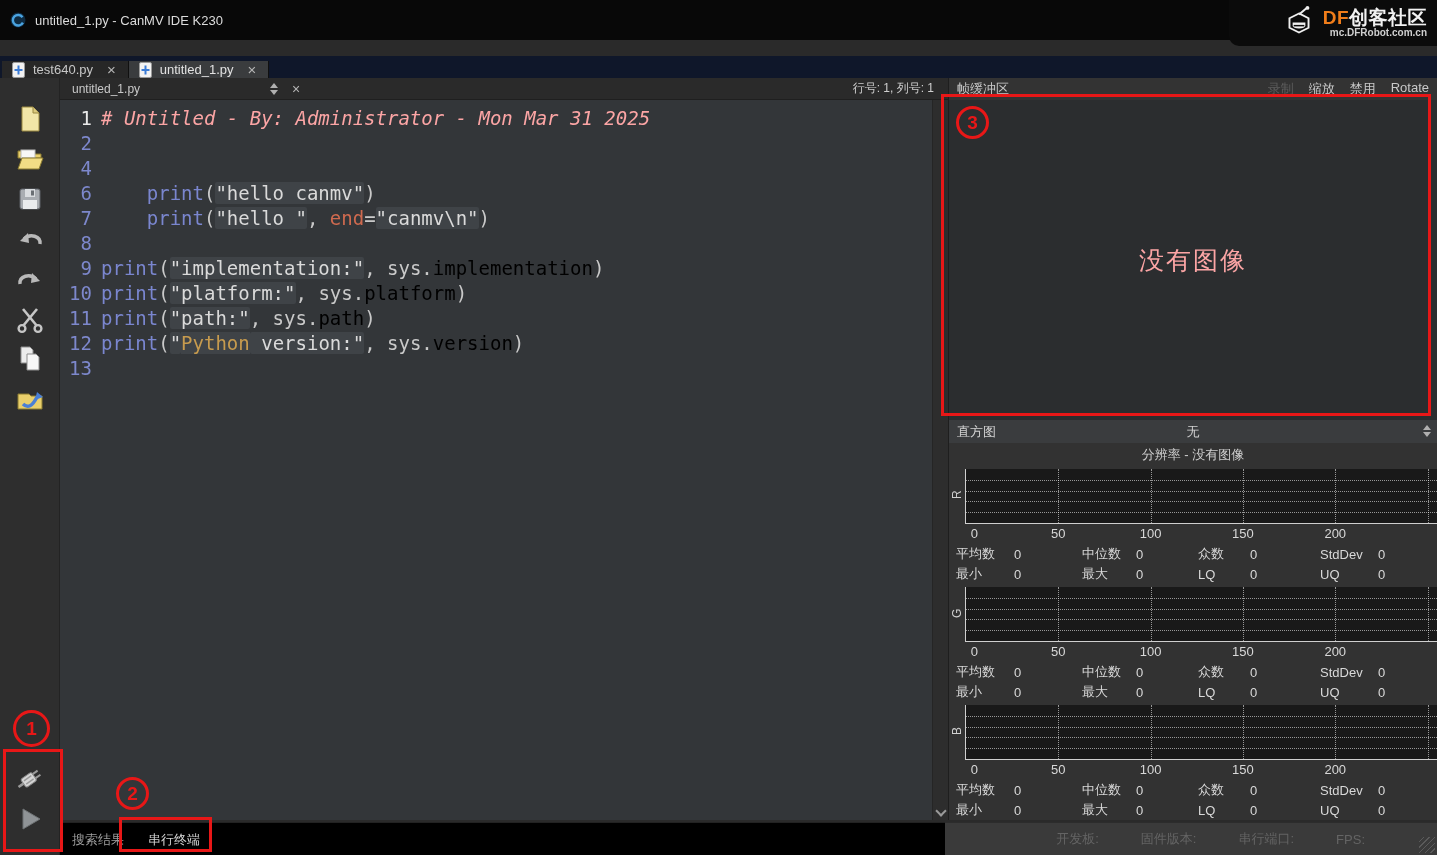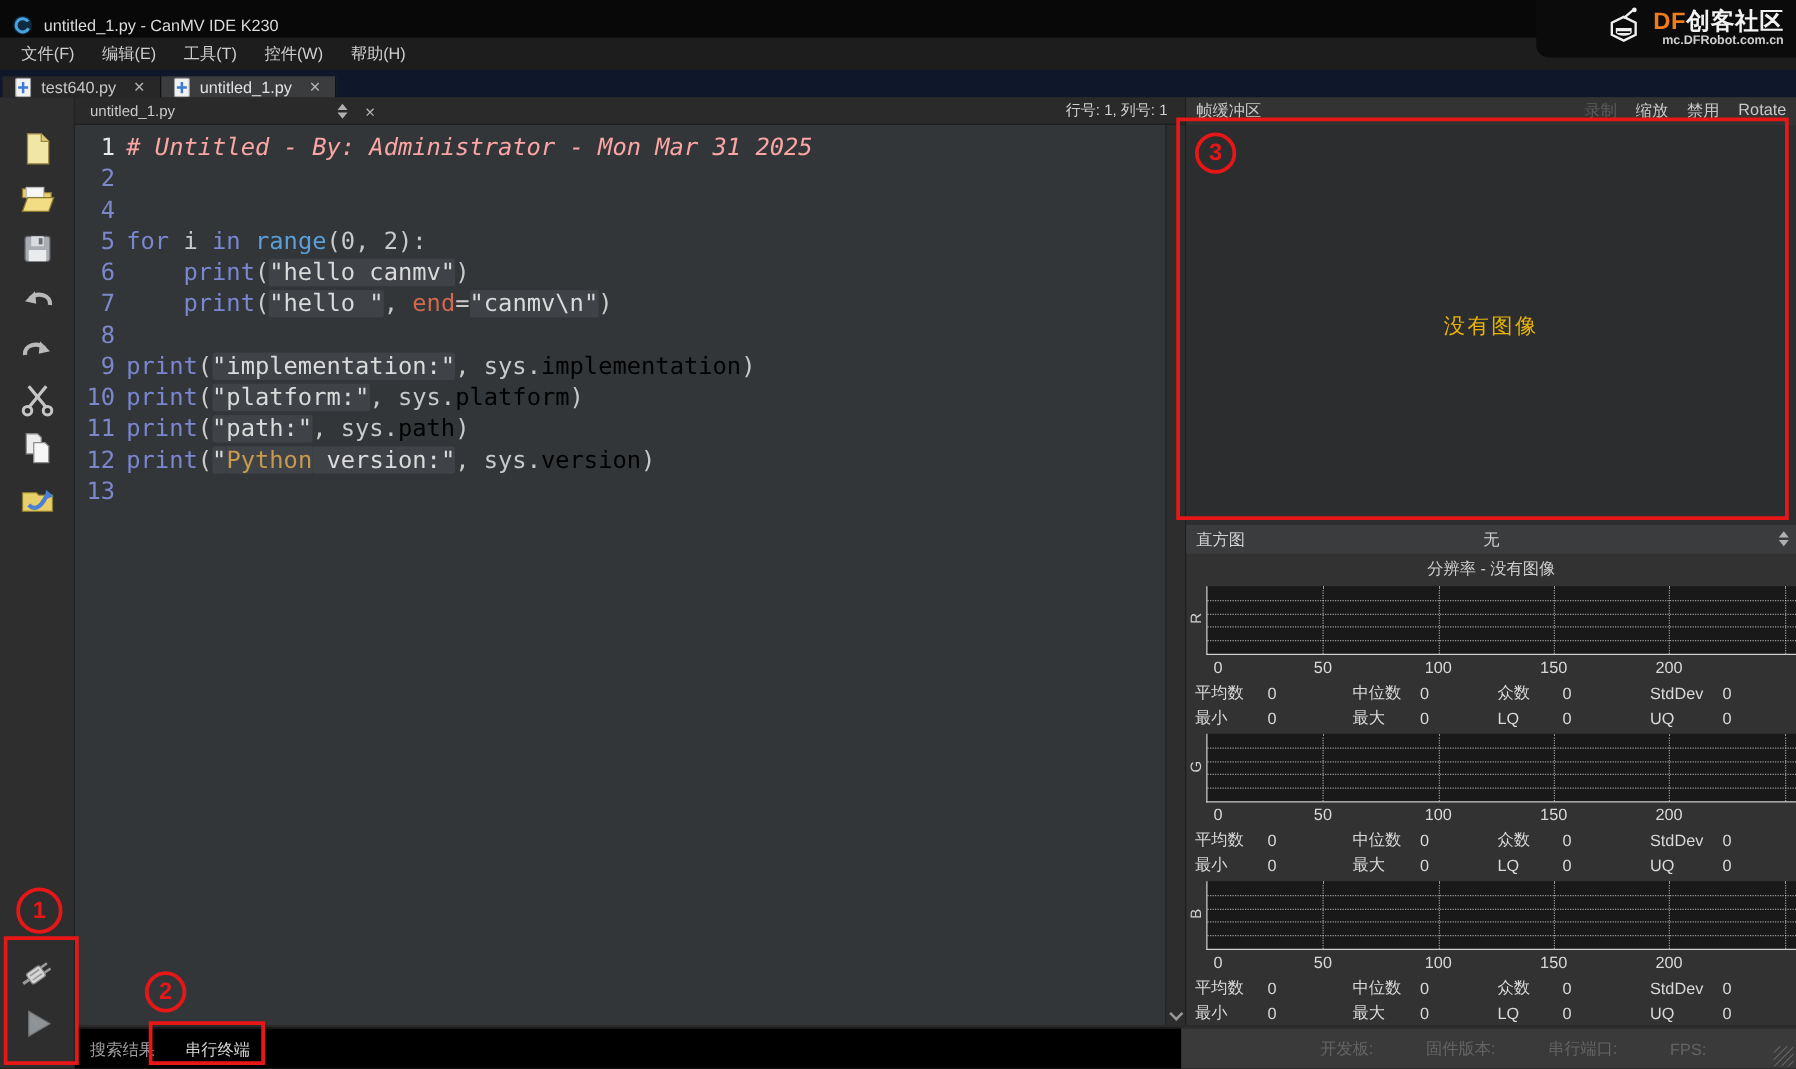"文件(F)" div.menubar { html: <div> <span>文件(F)</span> <span>编辑(E)</span> <span>工具(T)</span> <span>控件(W)</span> <span>帮助(H)</span> </div> -> none }
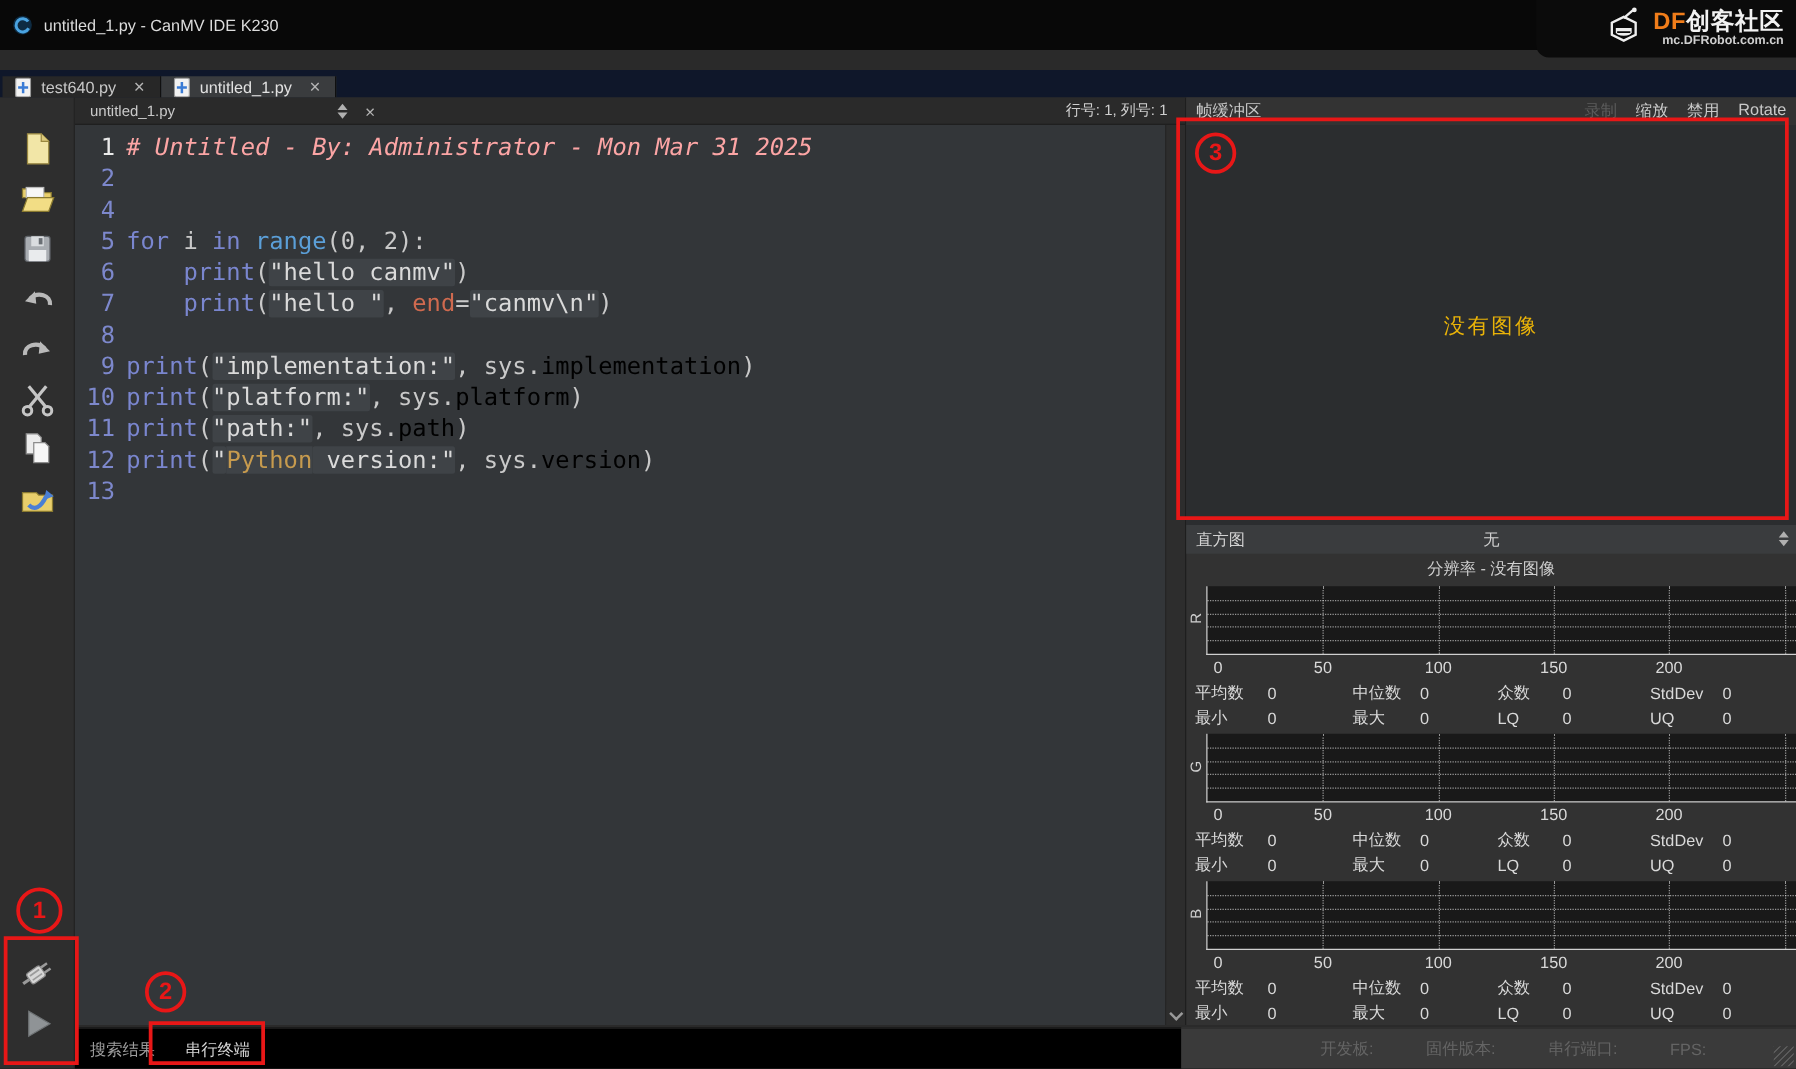"5 for i in range(0," div.cl { html: <div><span>5</span><span>for</span><span> i </span><span>in</span><span> </span><span>range</span><span>(0, 2):</span></div> -> none }
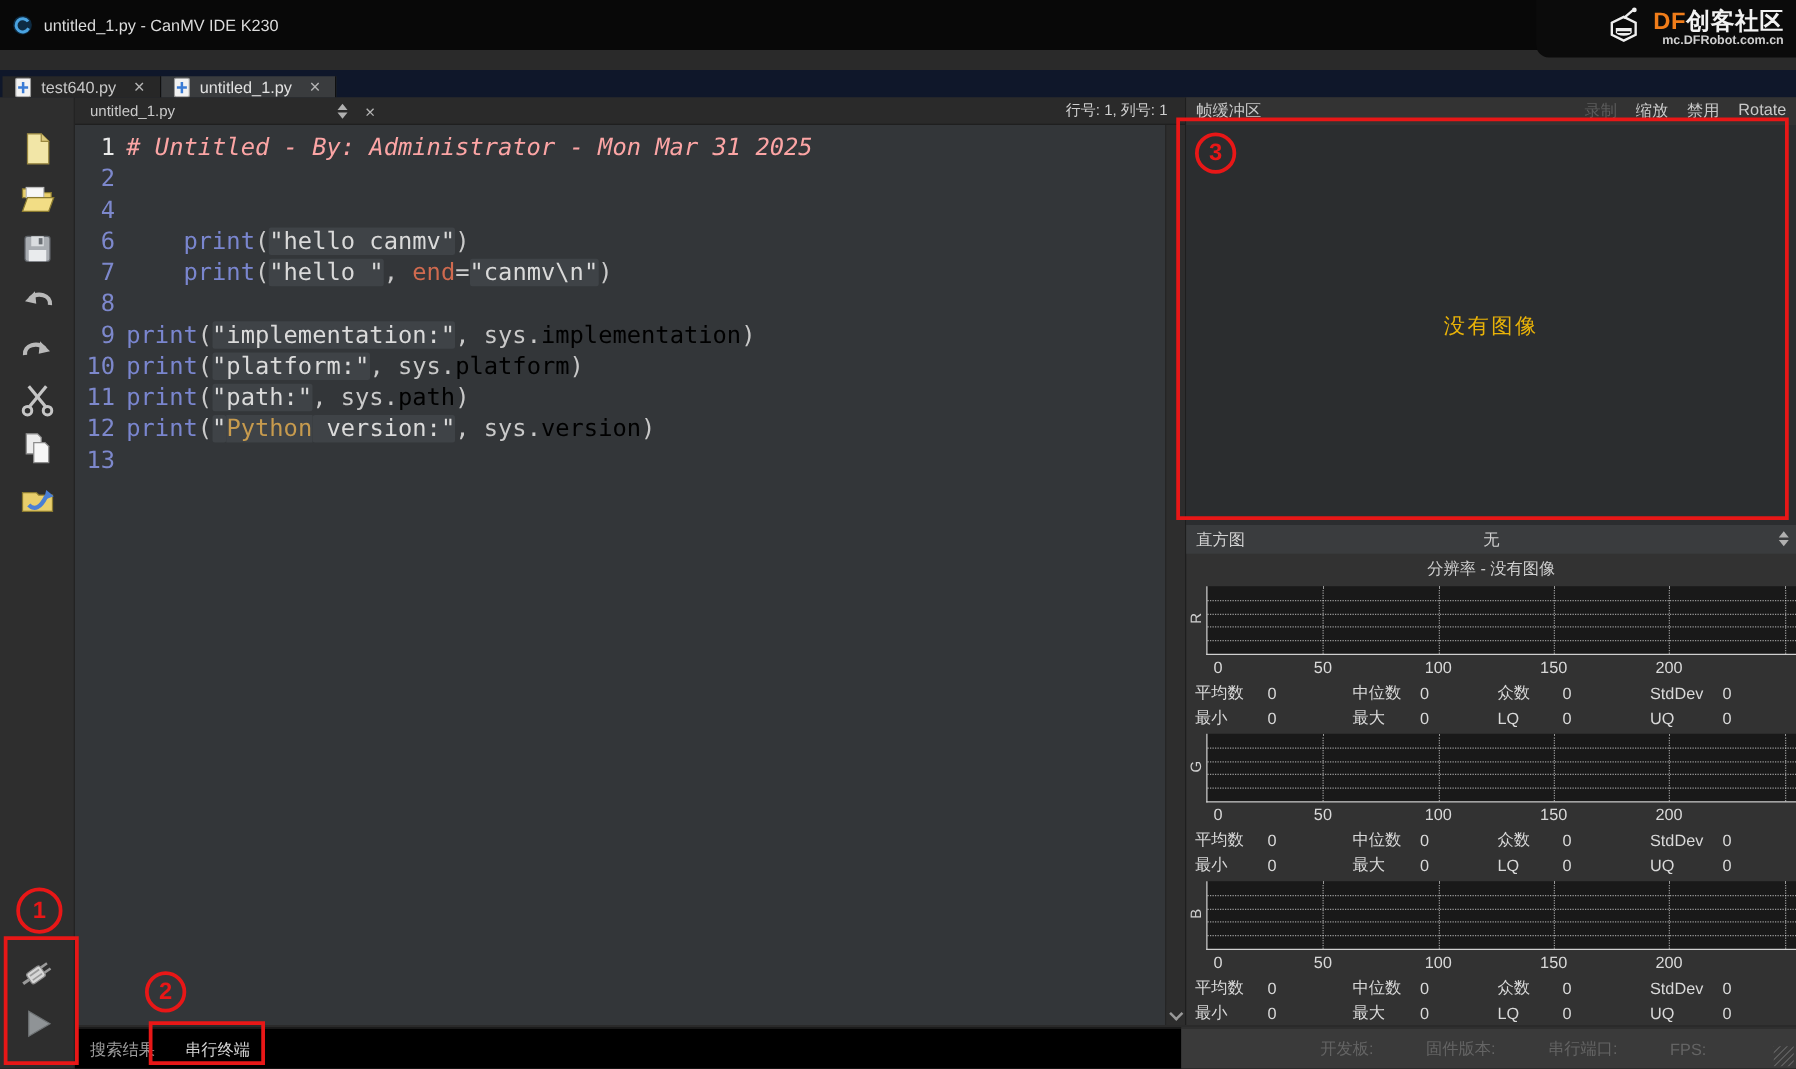"没有图像" .fbempty { color: #eab308 -> #fca5a5; font-size: 17px -> 25px }
